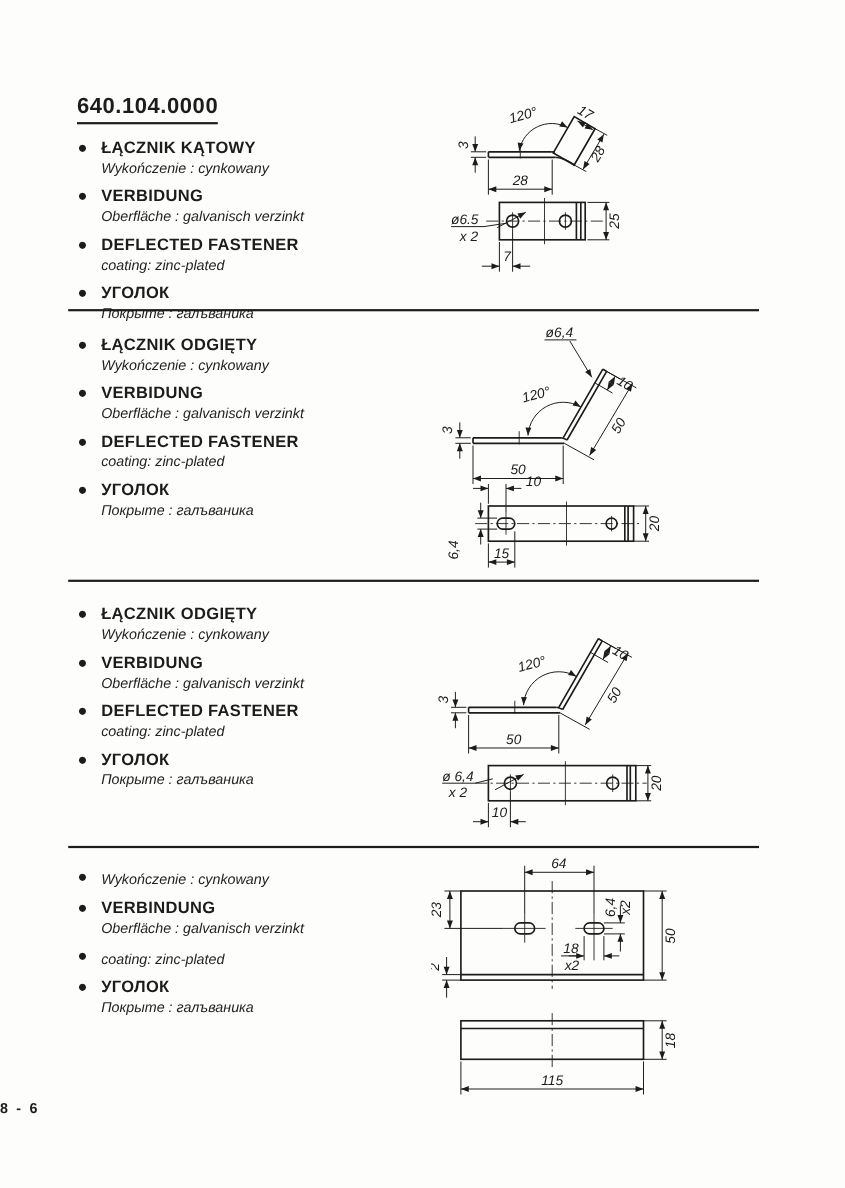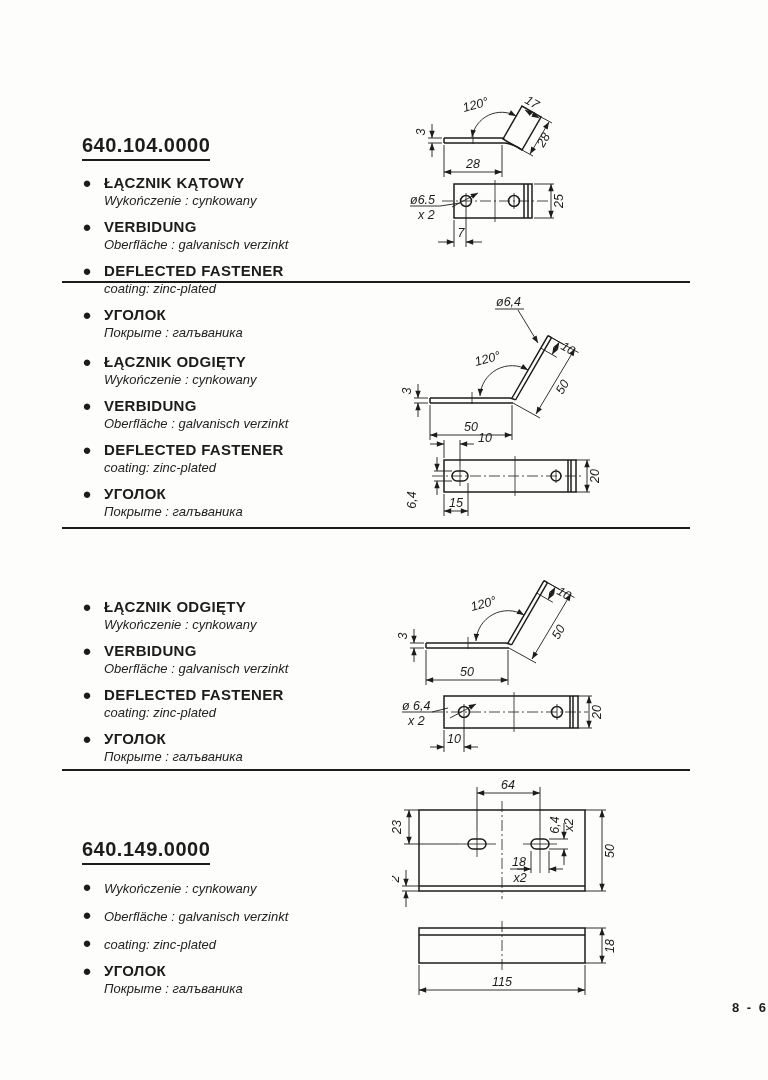"640.104.0000" .section-text { left: 70px -> 58px; margin-top: 48px -> none }
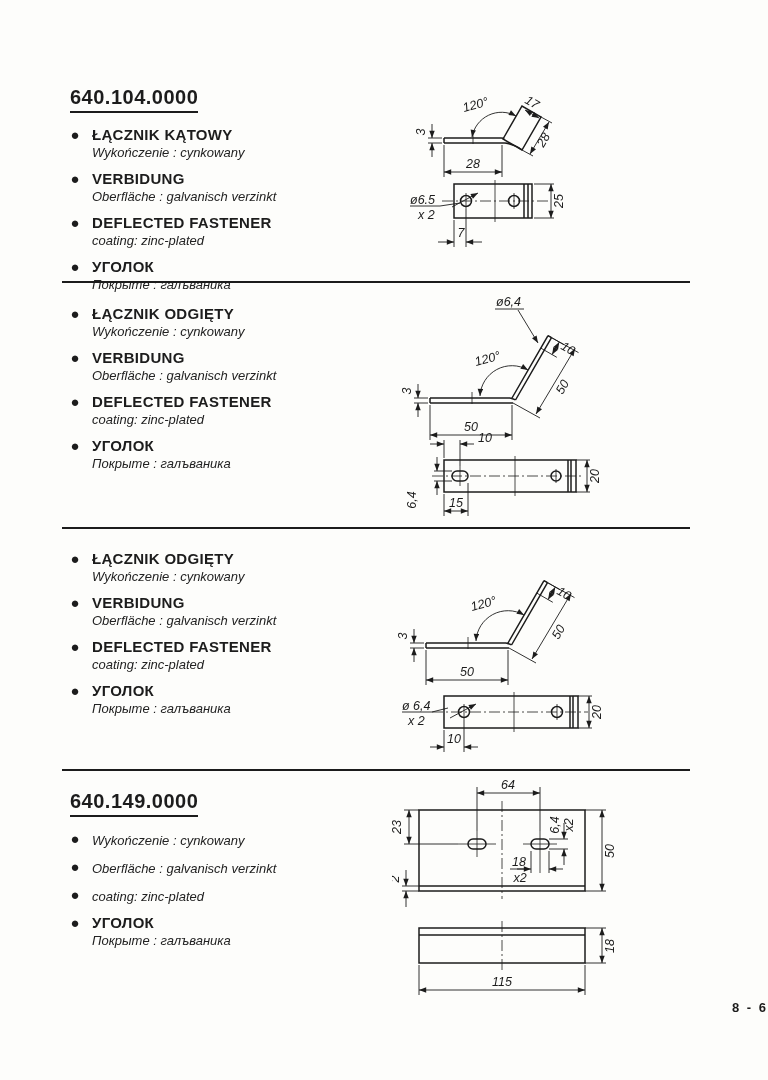"640.149.0000" h2.part-number { html: <h2>640.149.0000</h2> -> none }
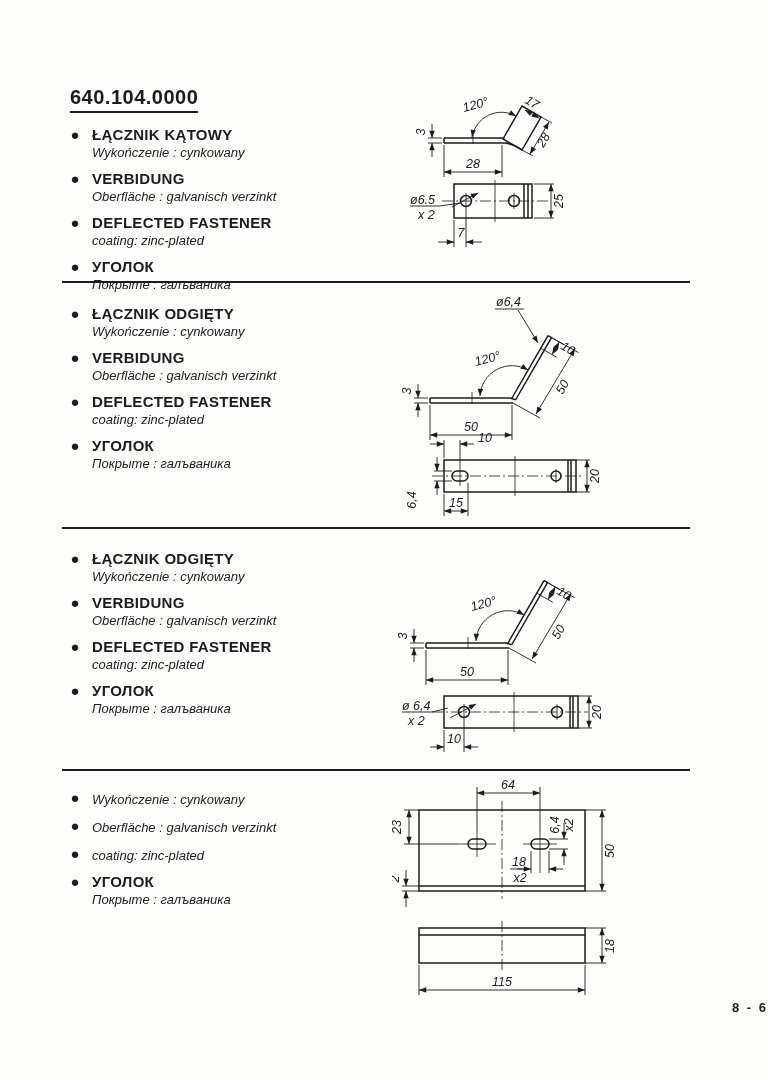"VERBINDUNG" div.item-title { html: none -> <div>VERBINDUNG</div> }
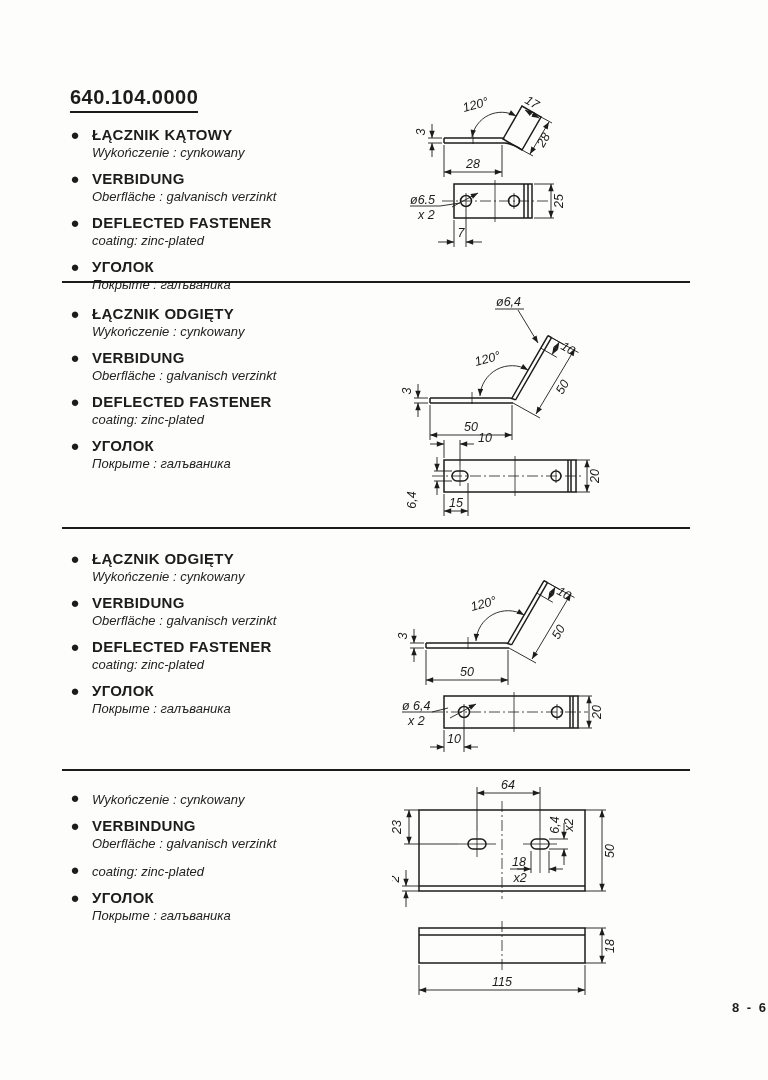"8 - 6" .footer { text-align: right -> left }
